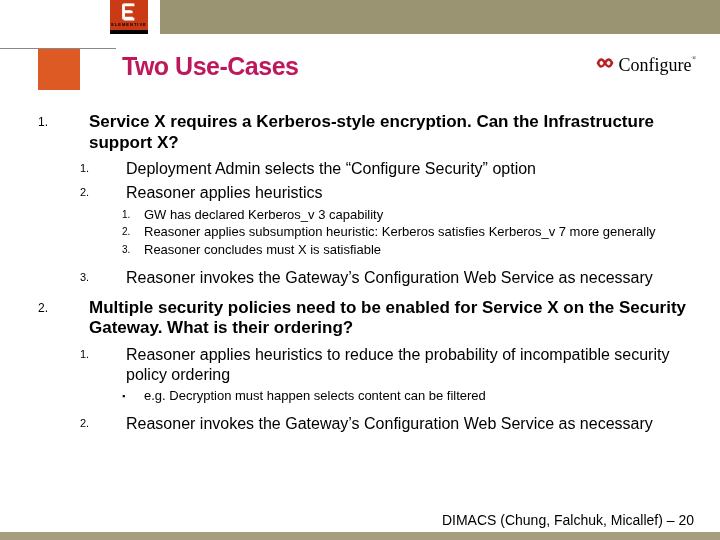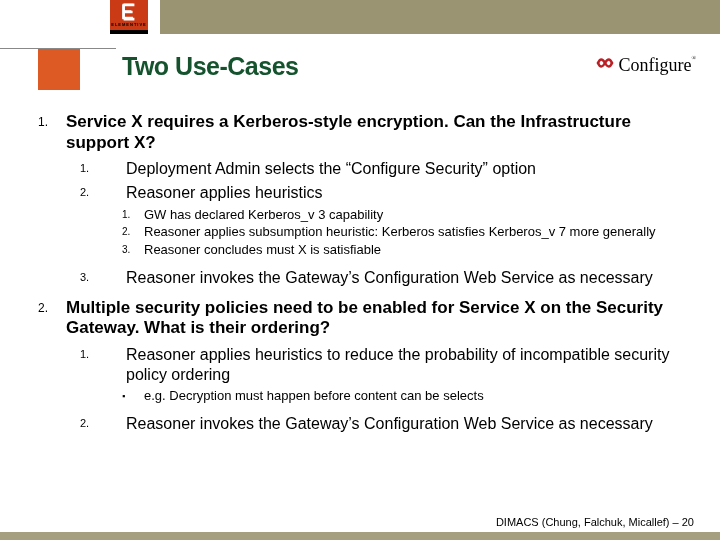"Two Use-Cases" .slide-title { color: #14532d -> #be185d }
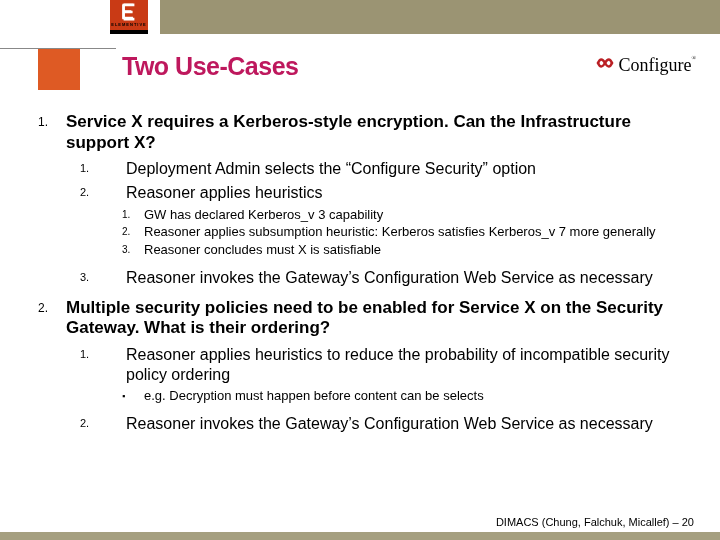"Service X requires a Kerberos-style" .L1-body { margin-left: none -> 23px }
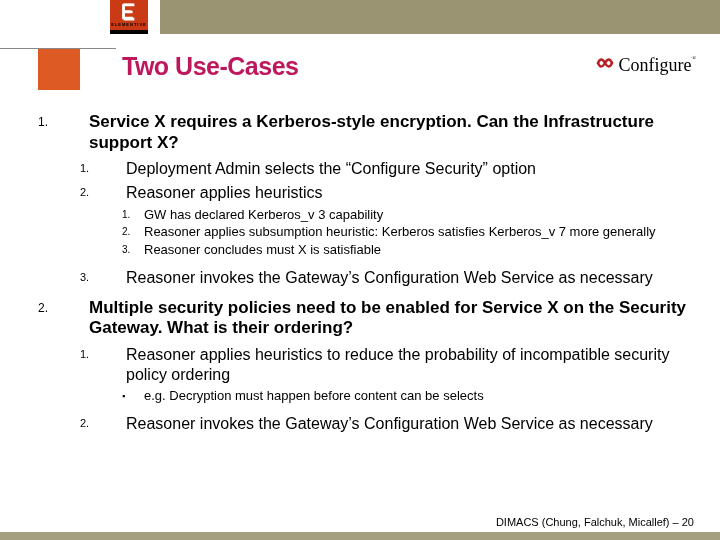"e.g. Decryption must happen before" div.L3b-body { text: before content can be selects -> selects content can be filtered }
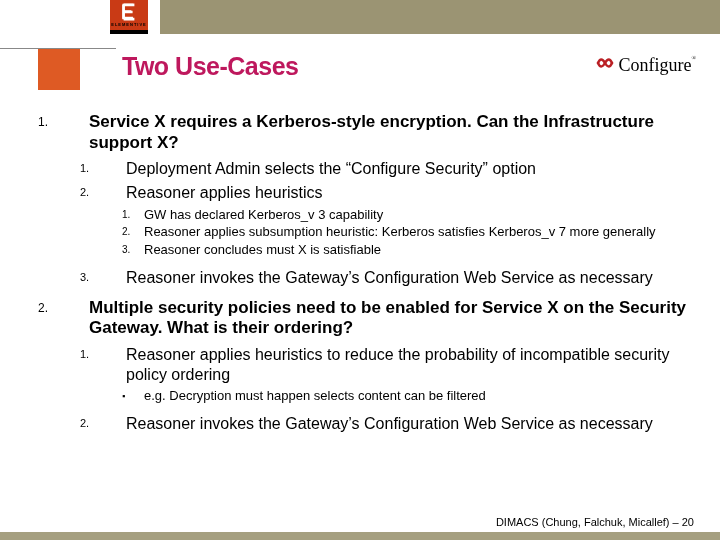"DIMACS (Chung, Falchuk, Micallef) –" .footer { font-size: 11px -> 14px }
